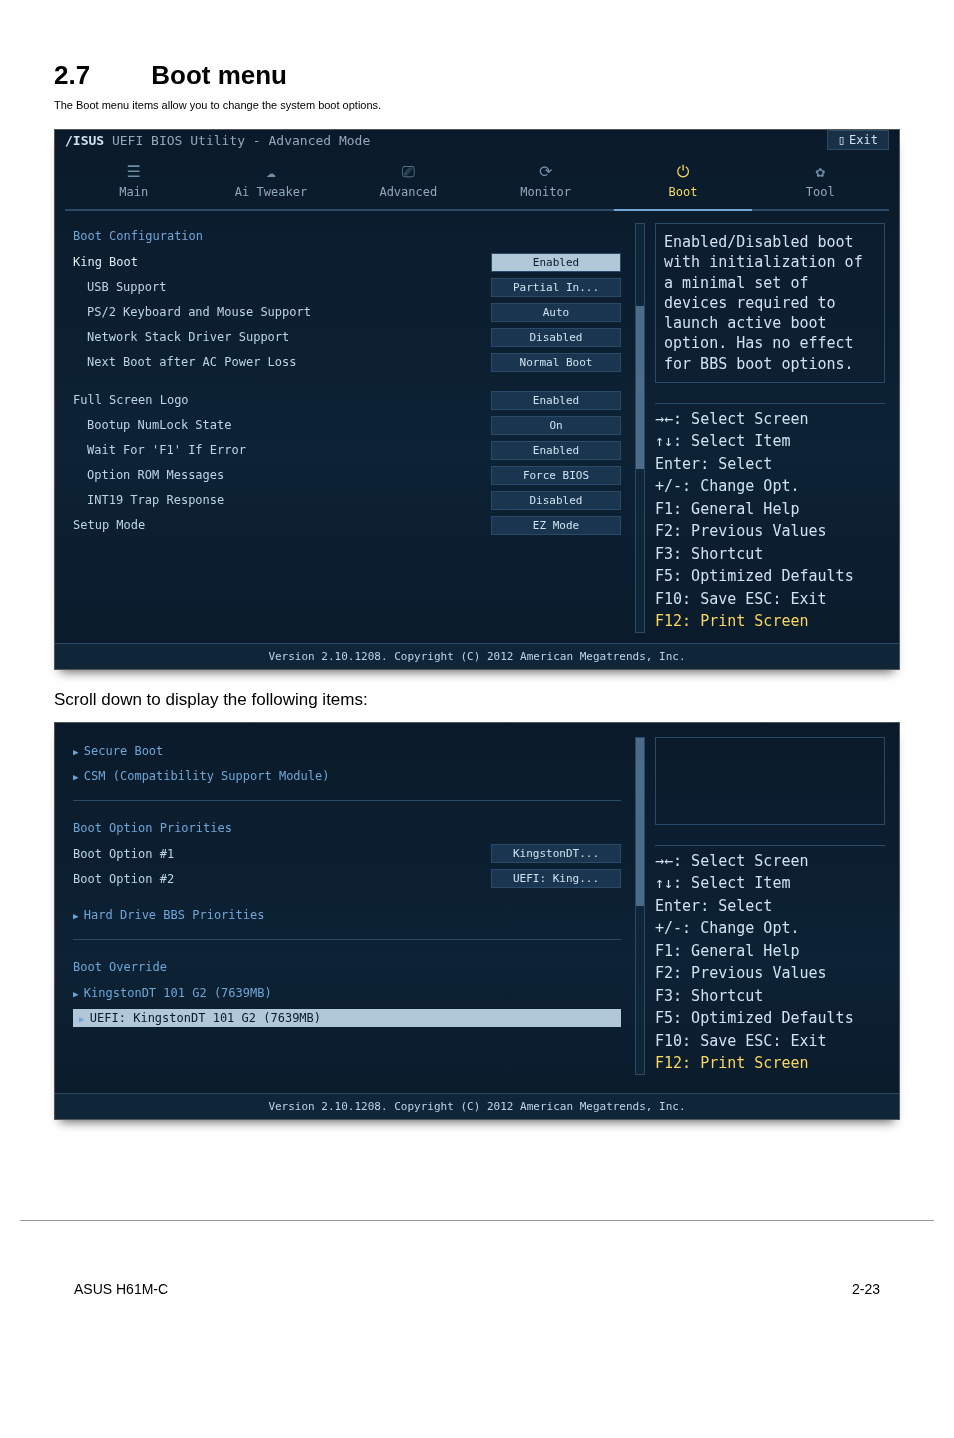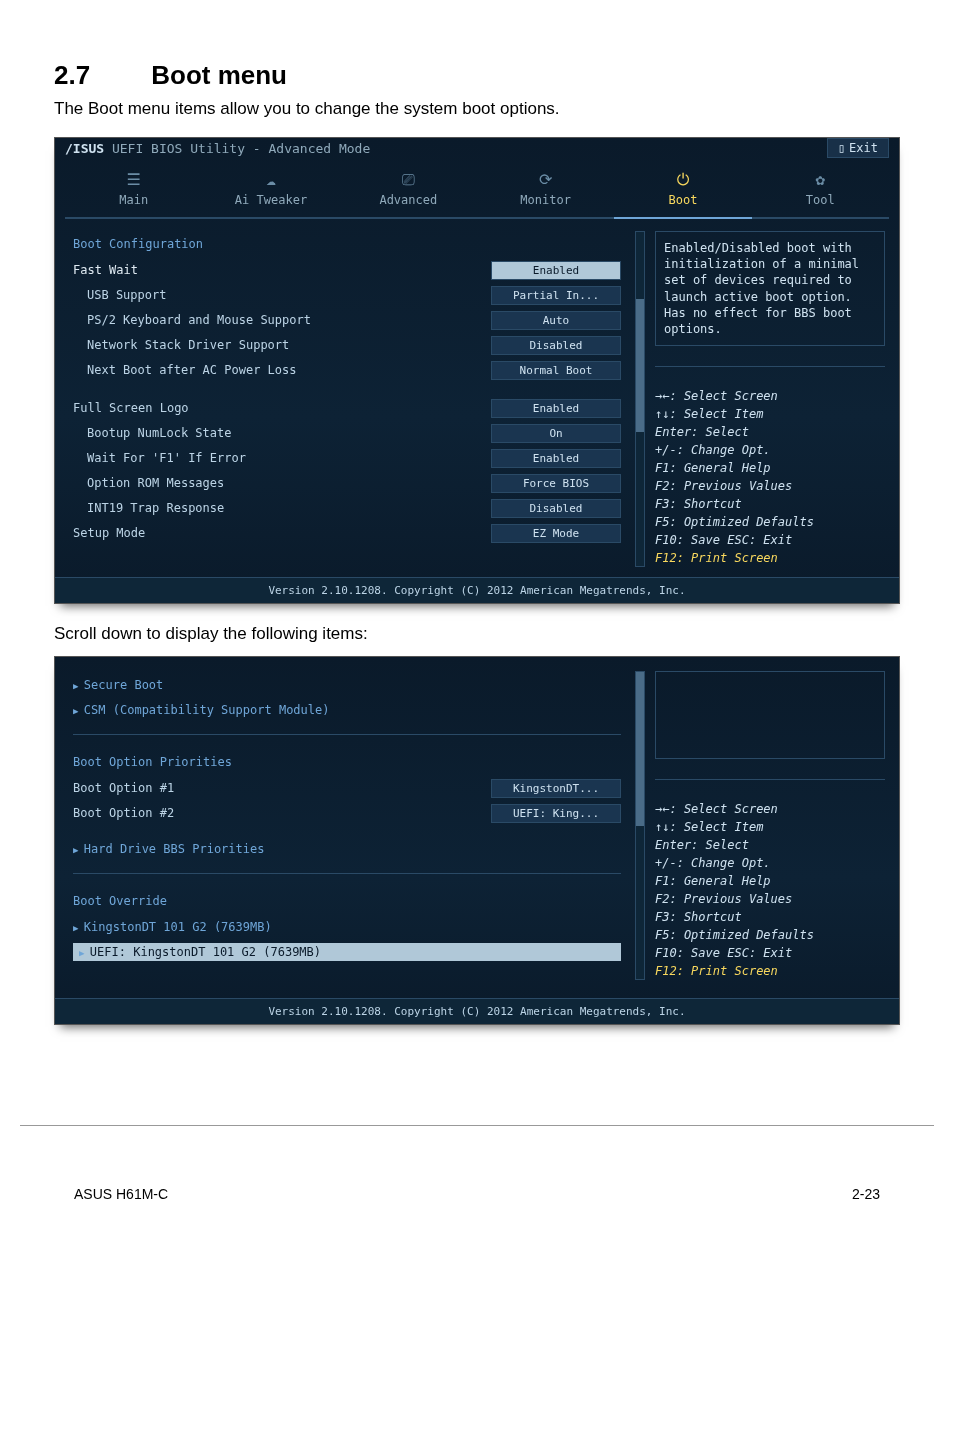"The Boot menu items allow" .intro { font-size: 17px -> 11px }
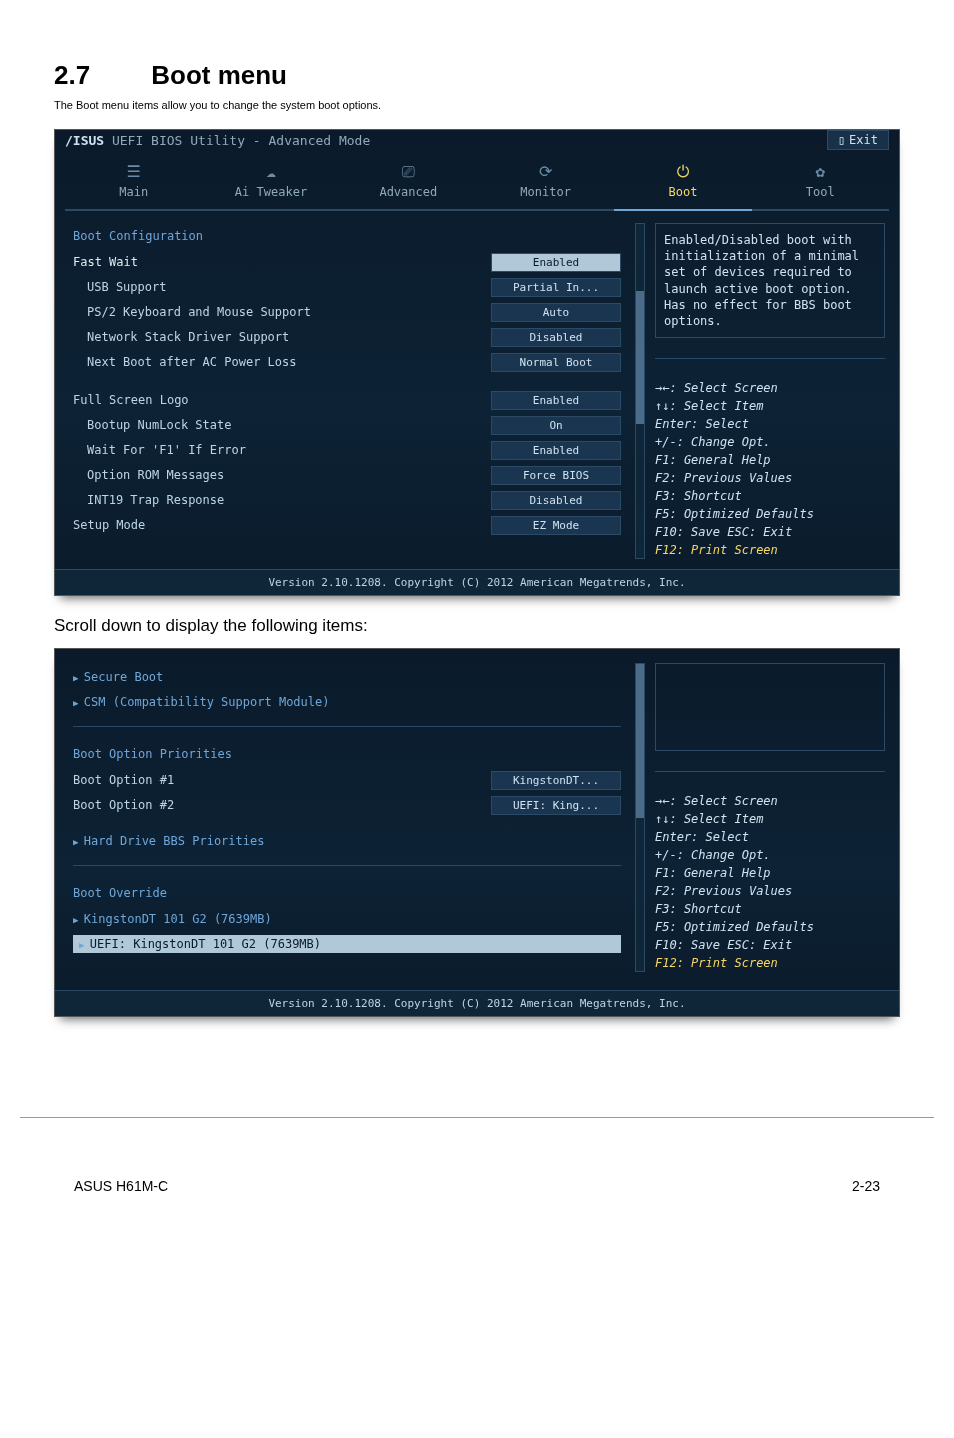"Enabled/Disabled boot with" .right-col { font-size: 12px -> 15px }
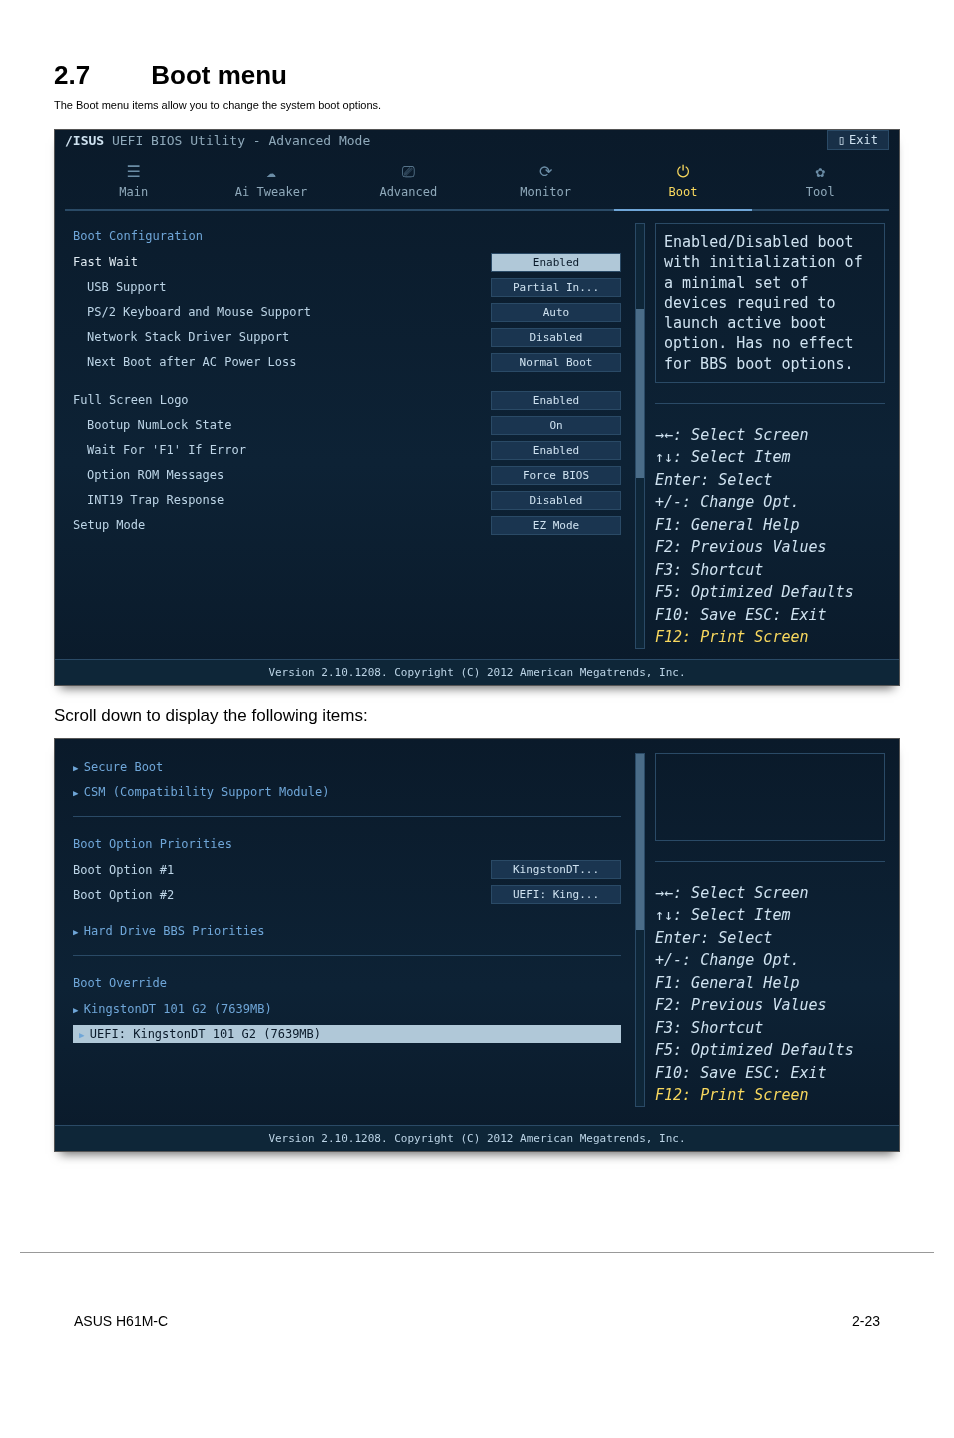"Fast Wait" span.label { text: Fast Wait -> King Boot }
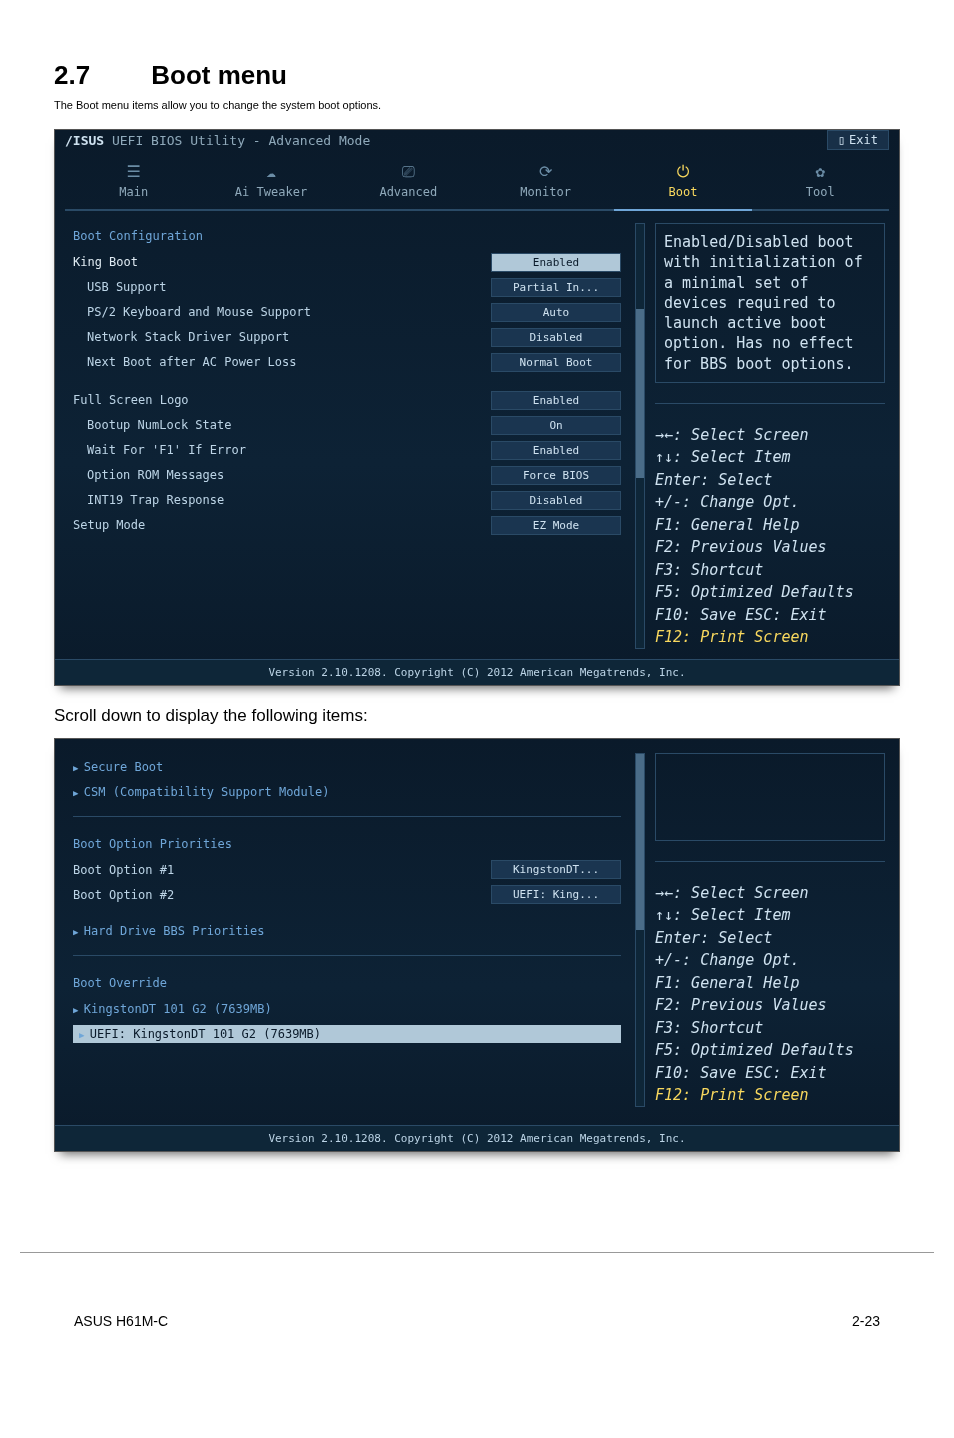"→←: Select Screen" .keys-box { font-style: italic -> none; padding-top: 20px -> 4px }
